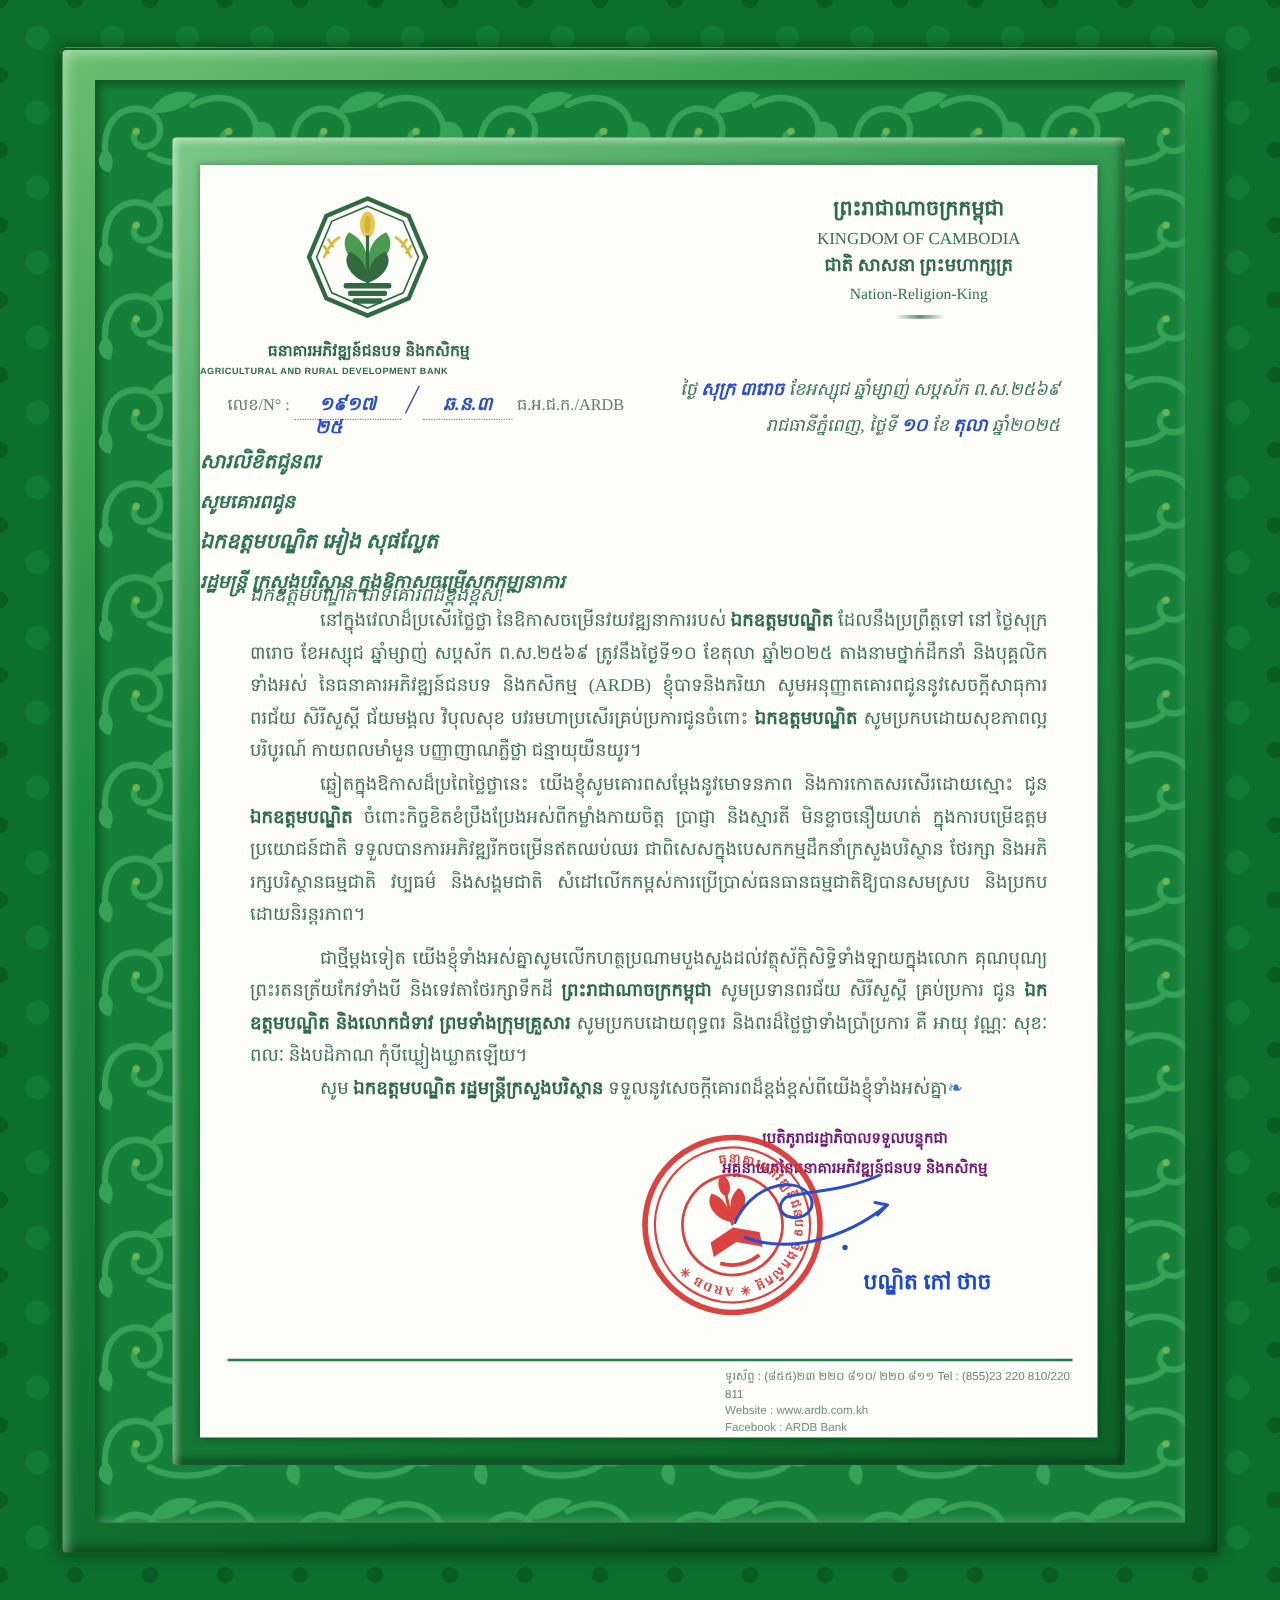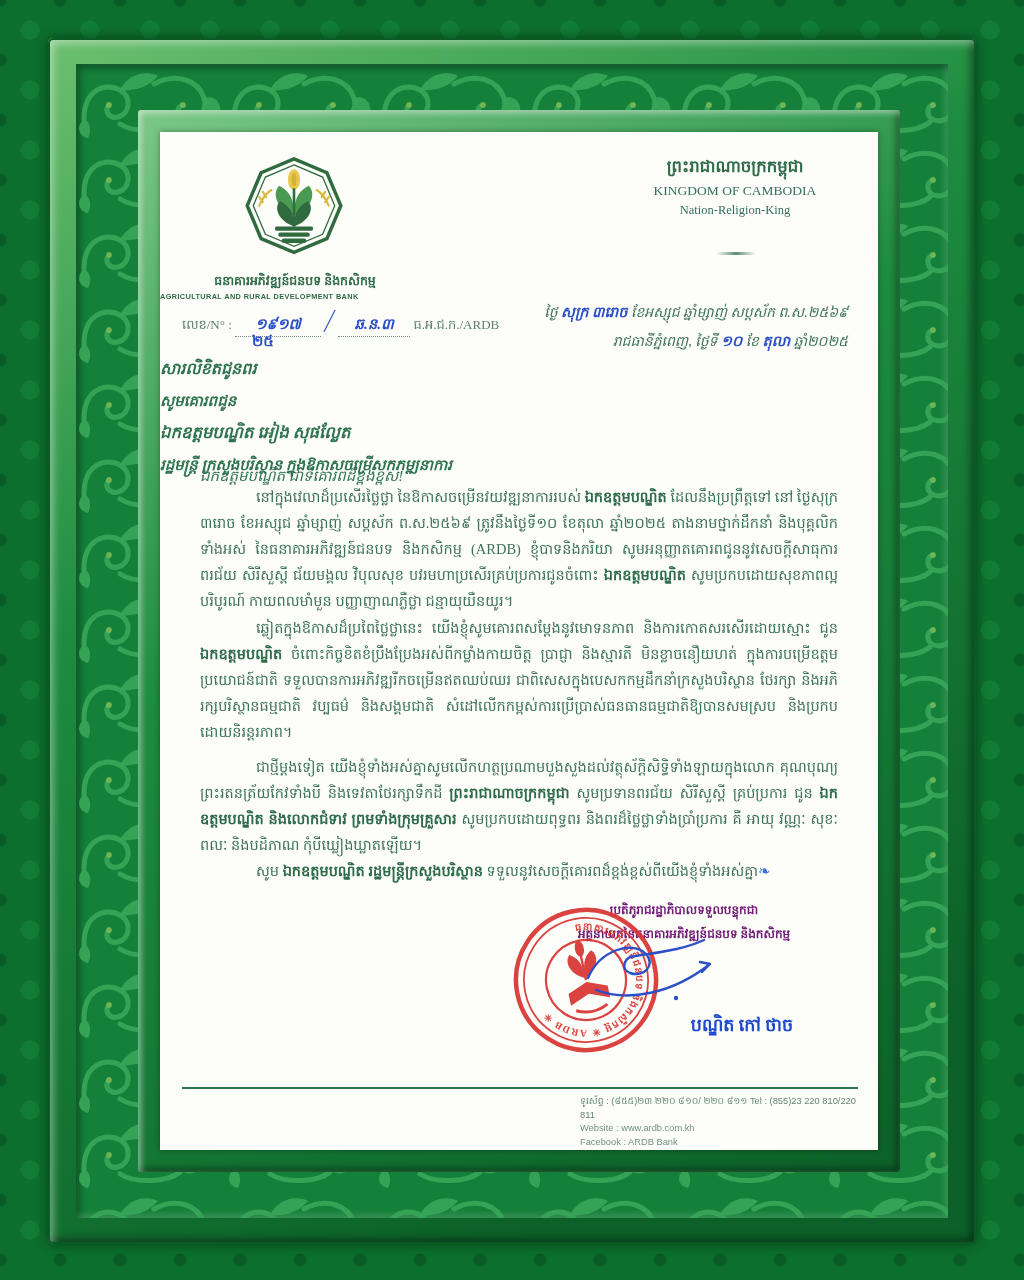"ជាតិ សាសនា ព្រះមហាក្សត្រ" div.kh2 { html: none -> <div>ជាតិ សាសនា ព្រះមហាក្សត្រ</div> }
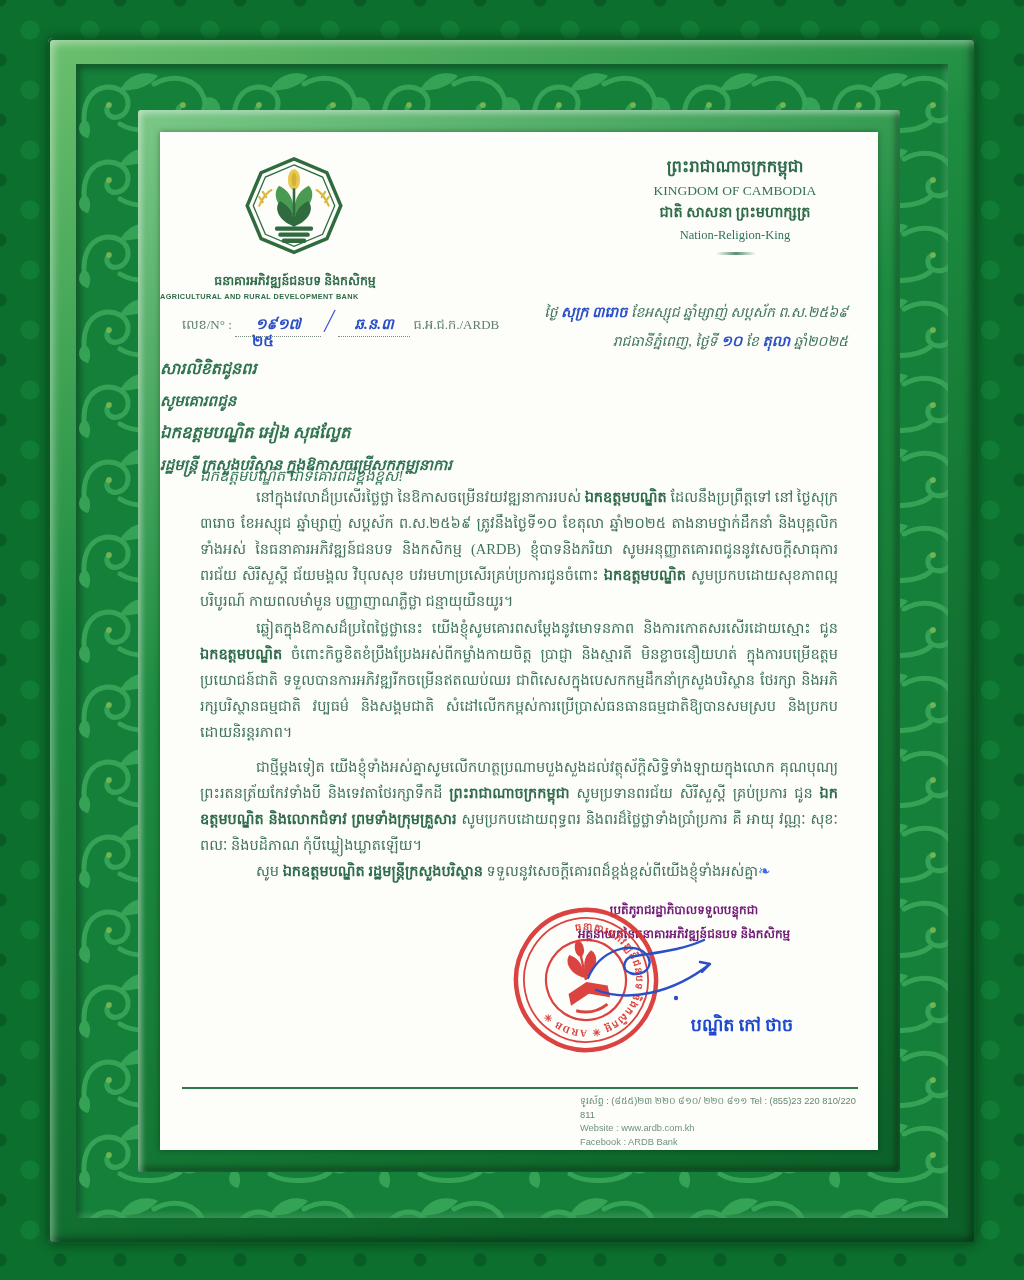"២៥" .hand-below { font-style: none -> italic }
